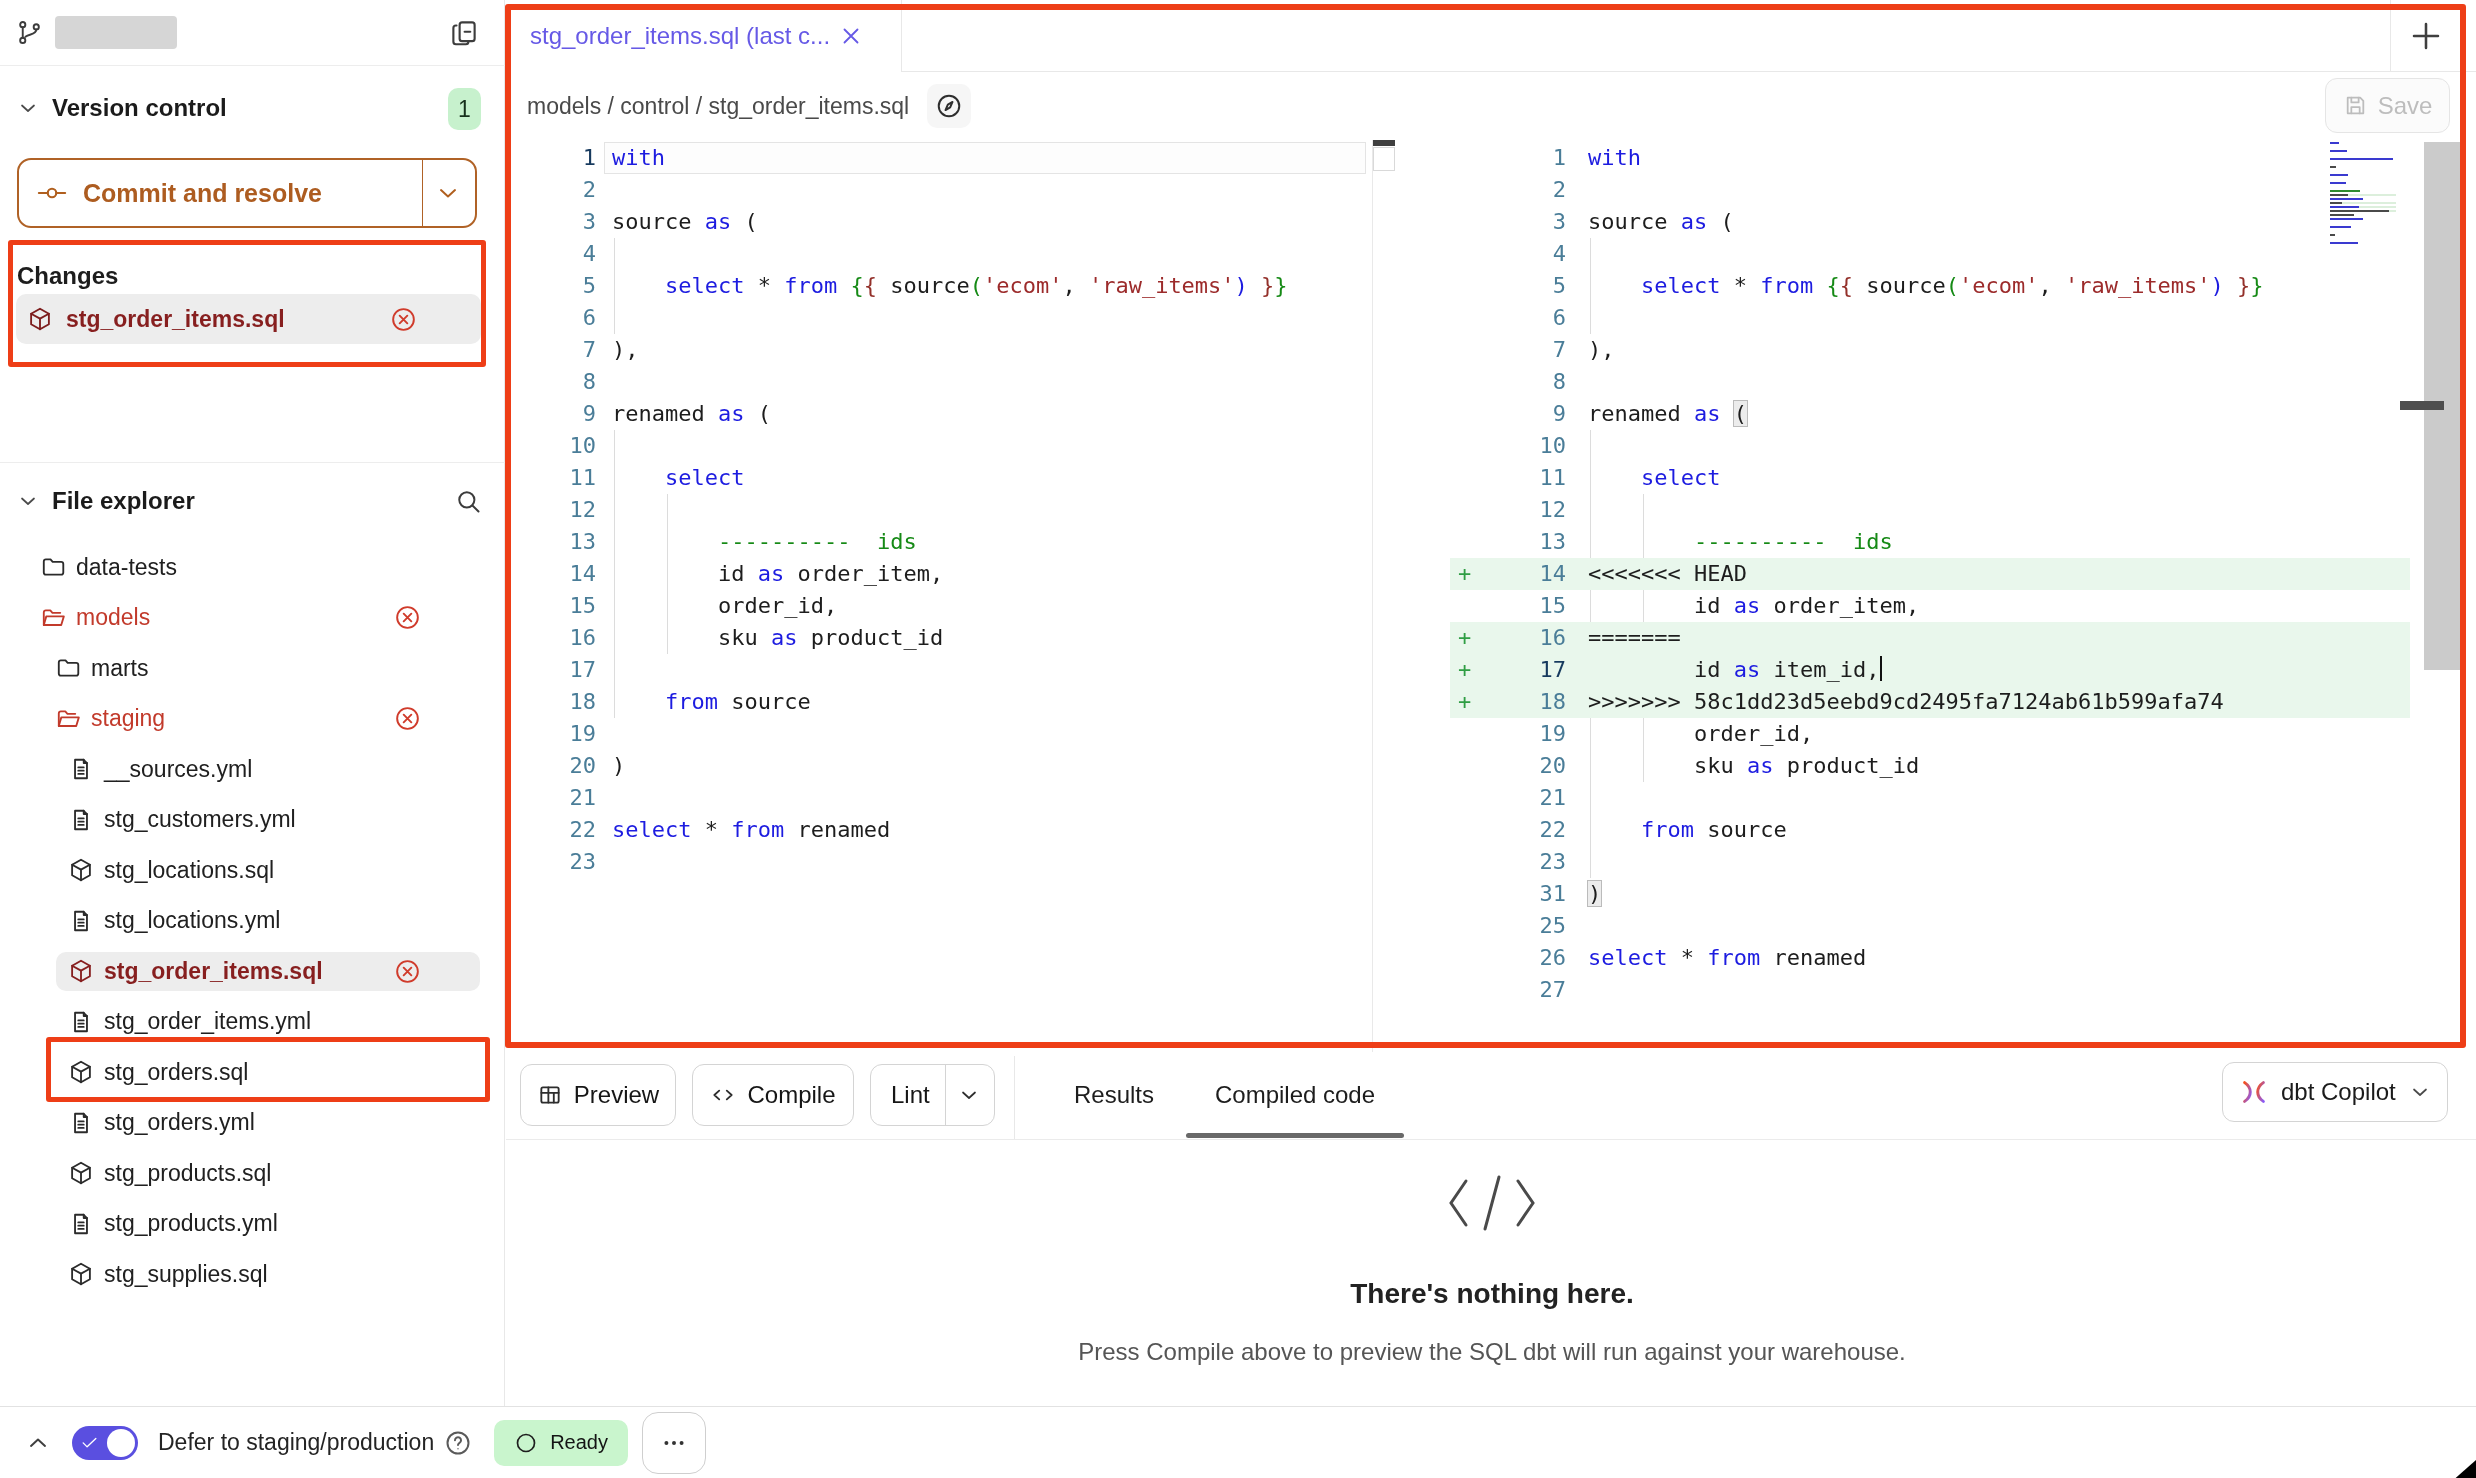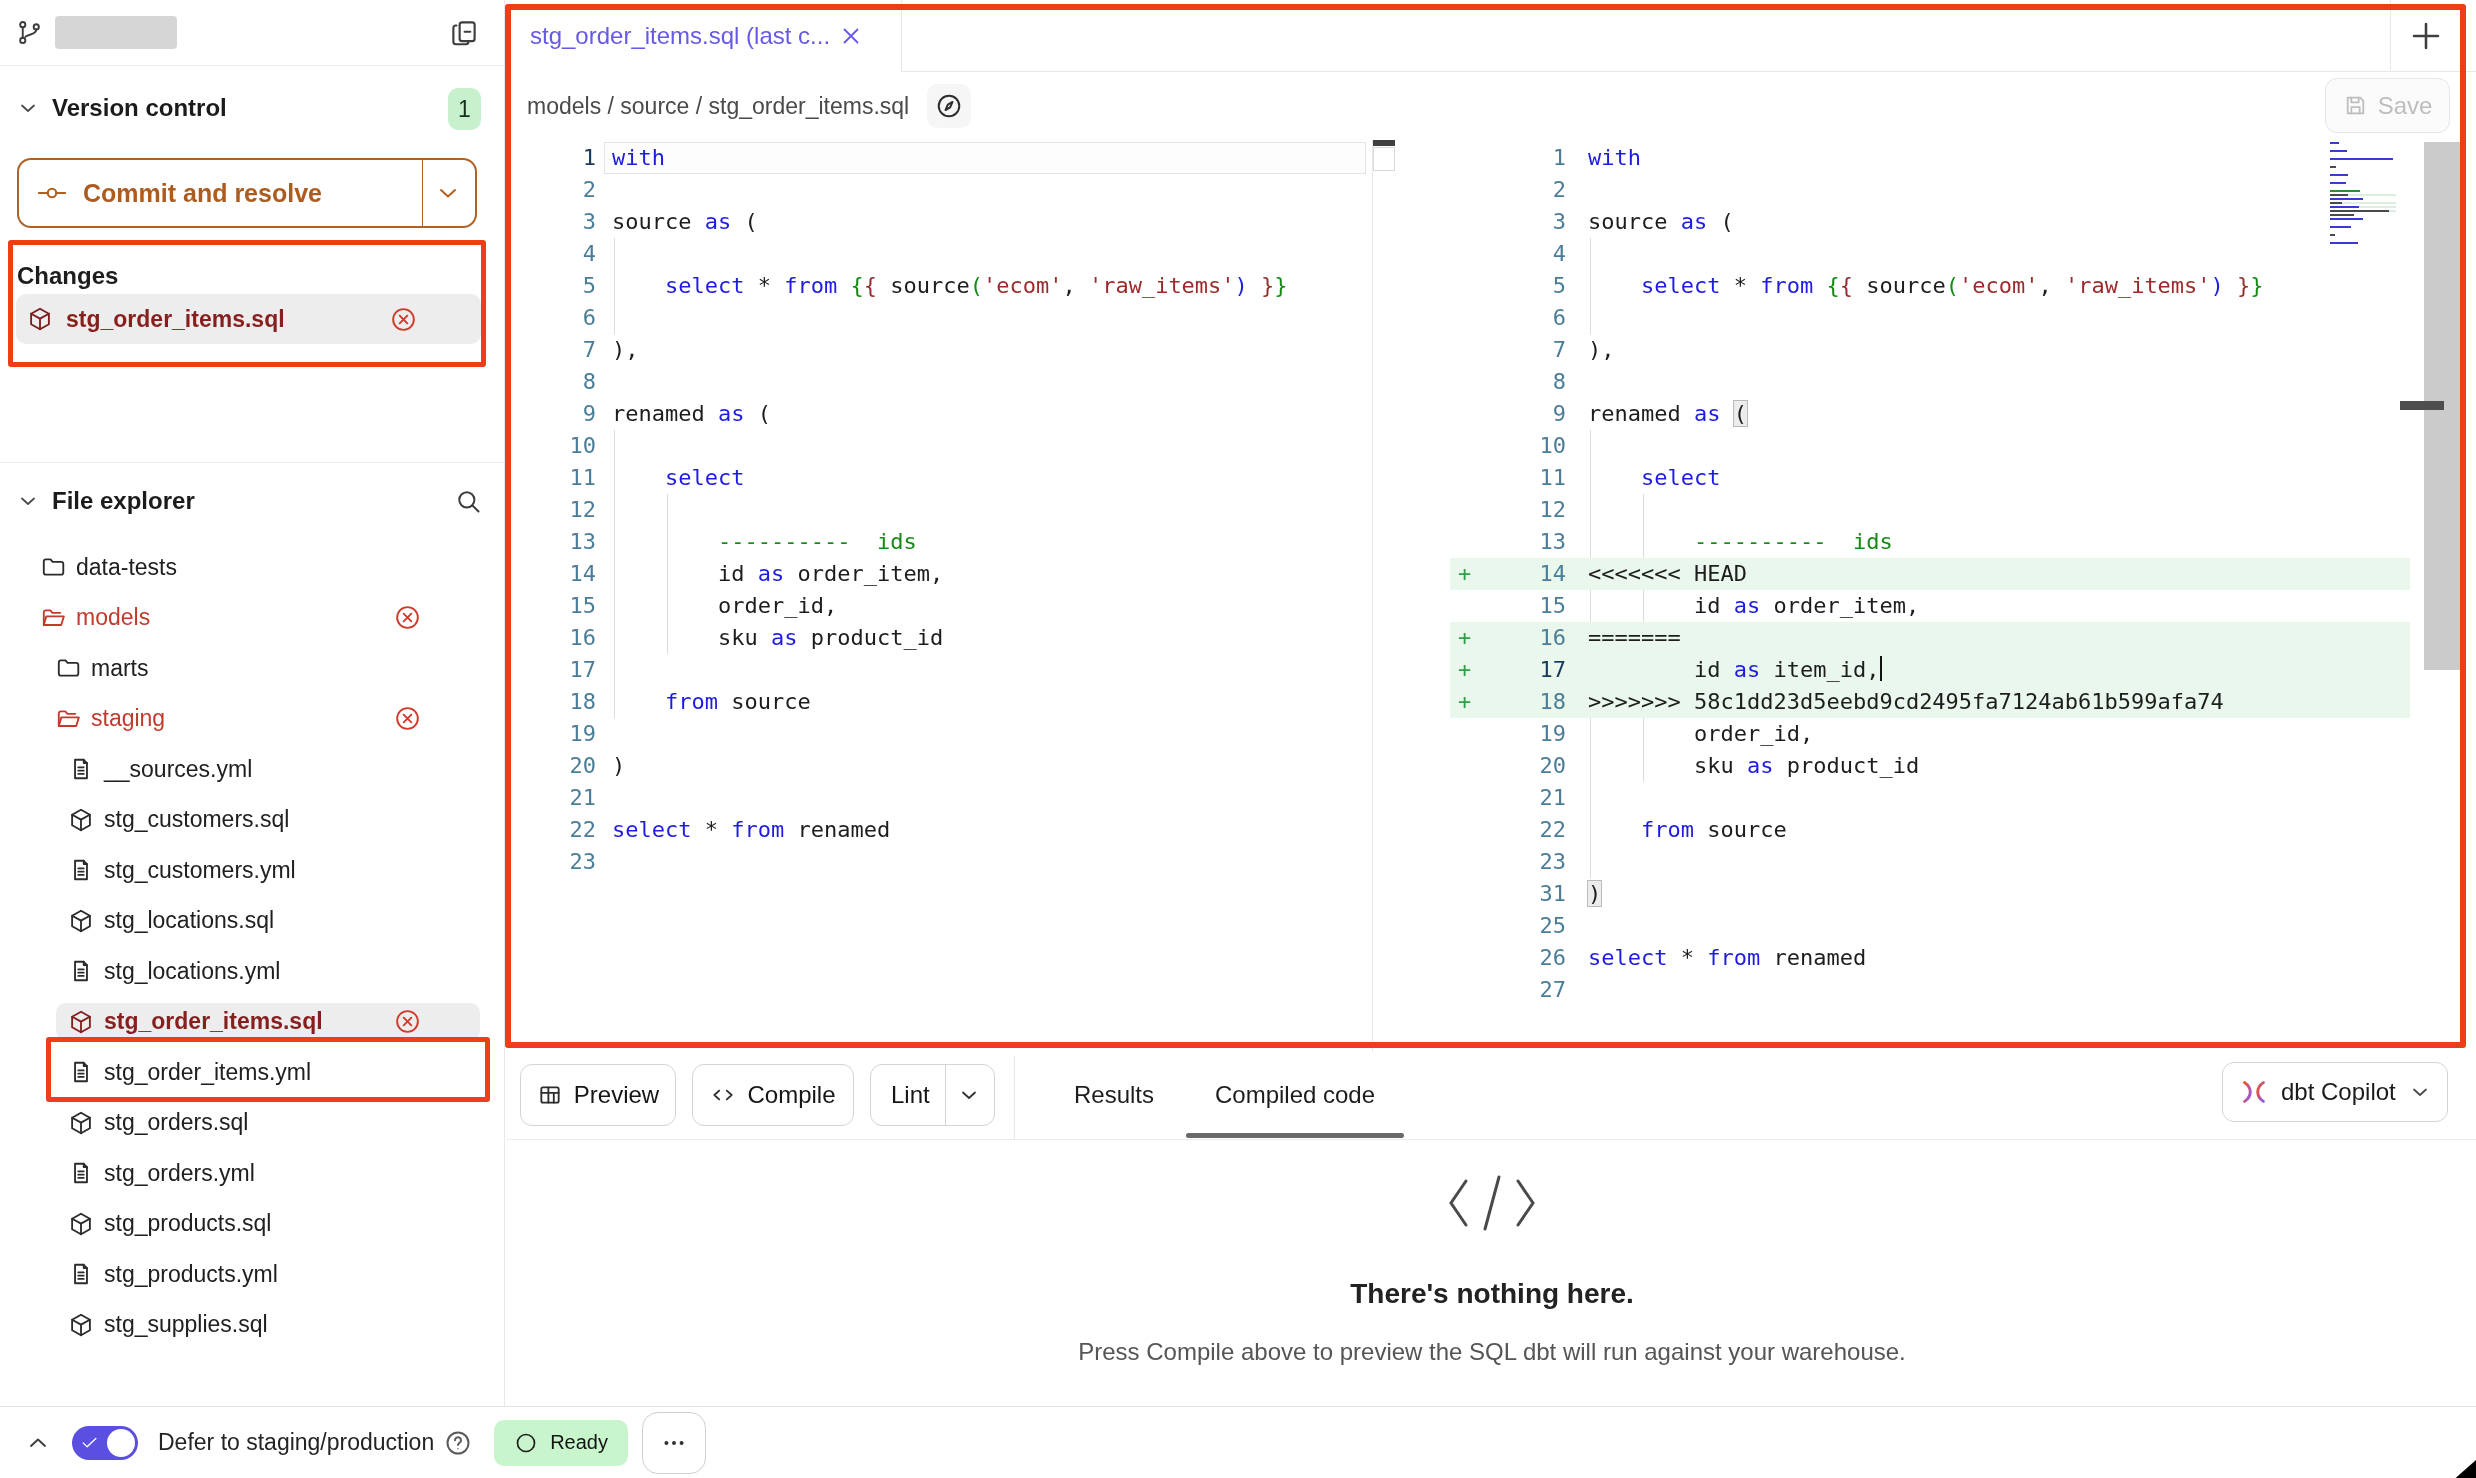"models / source / stg_order_items.sql" span { text: source -> control }
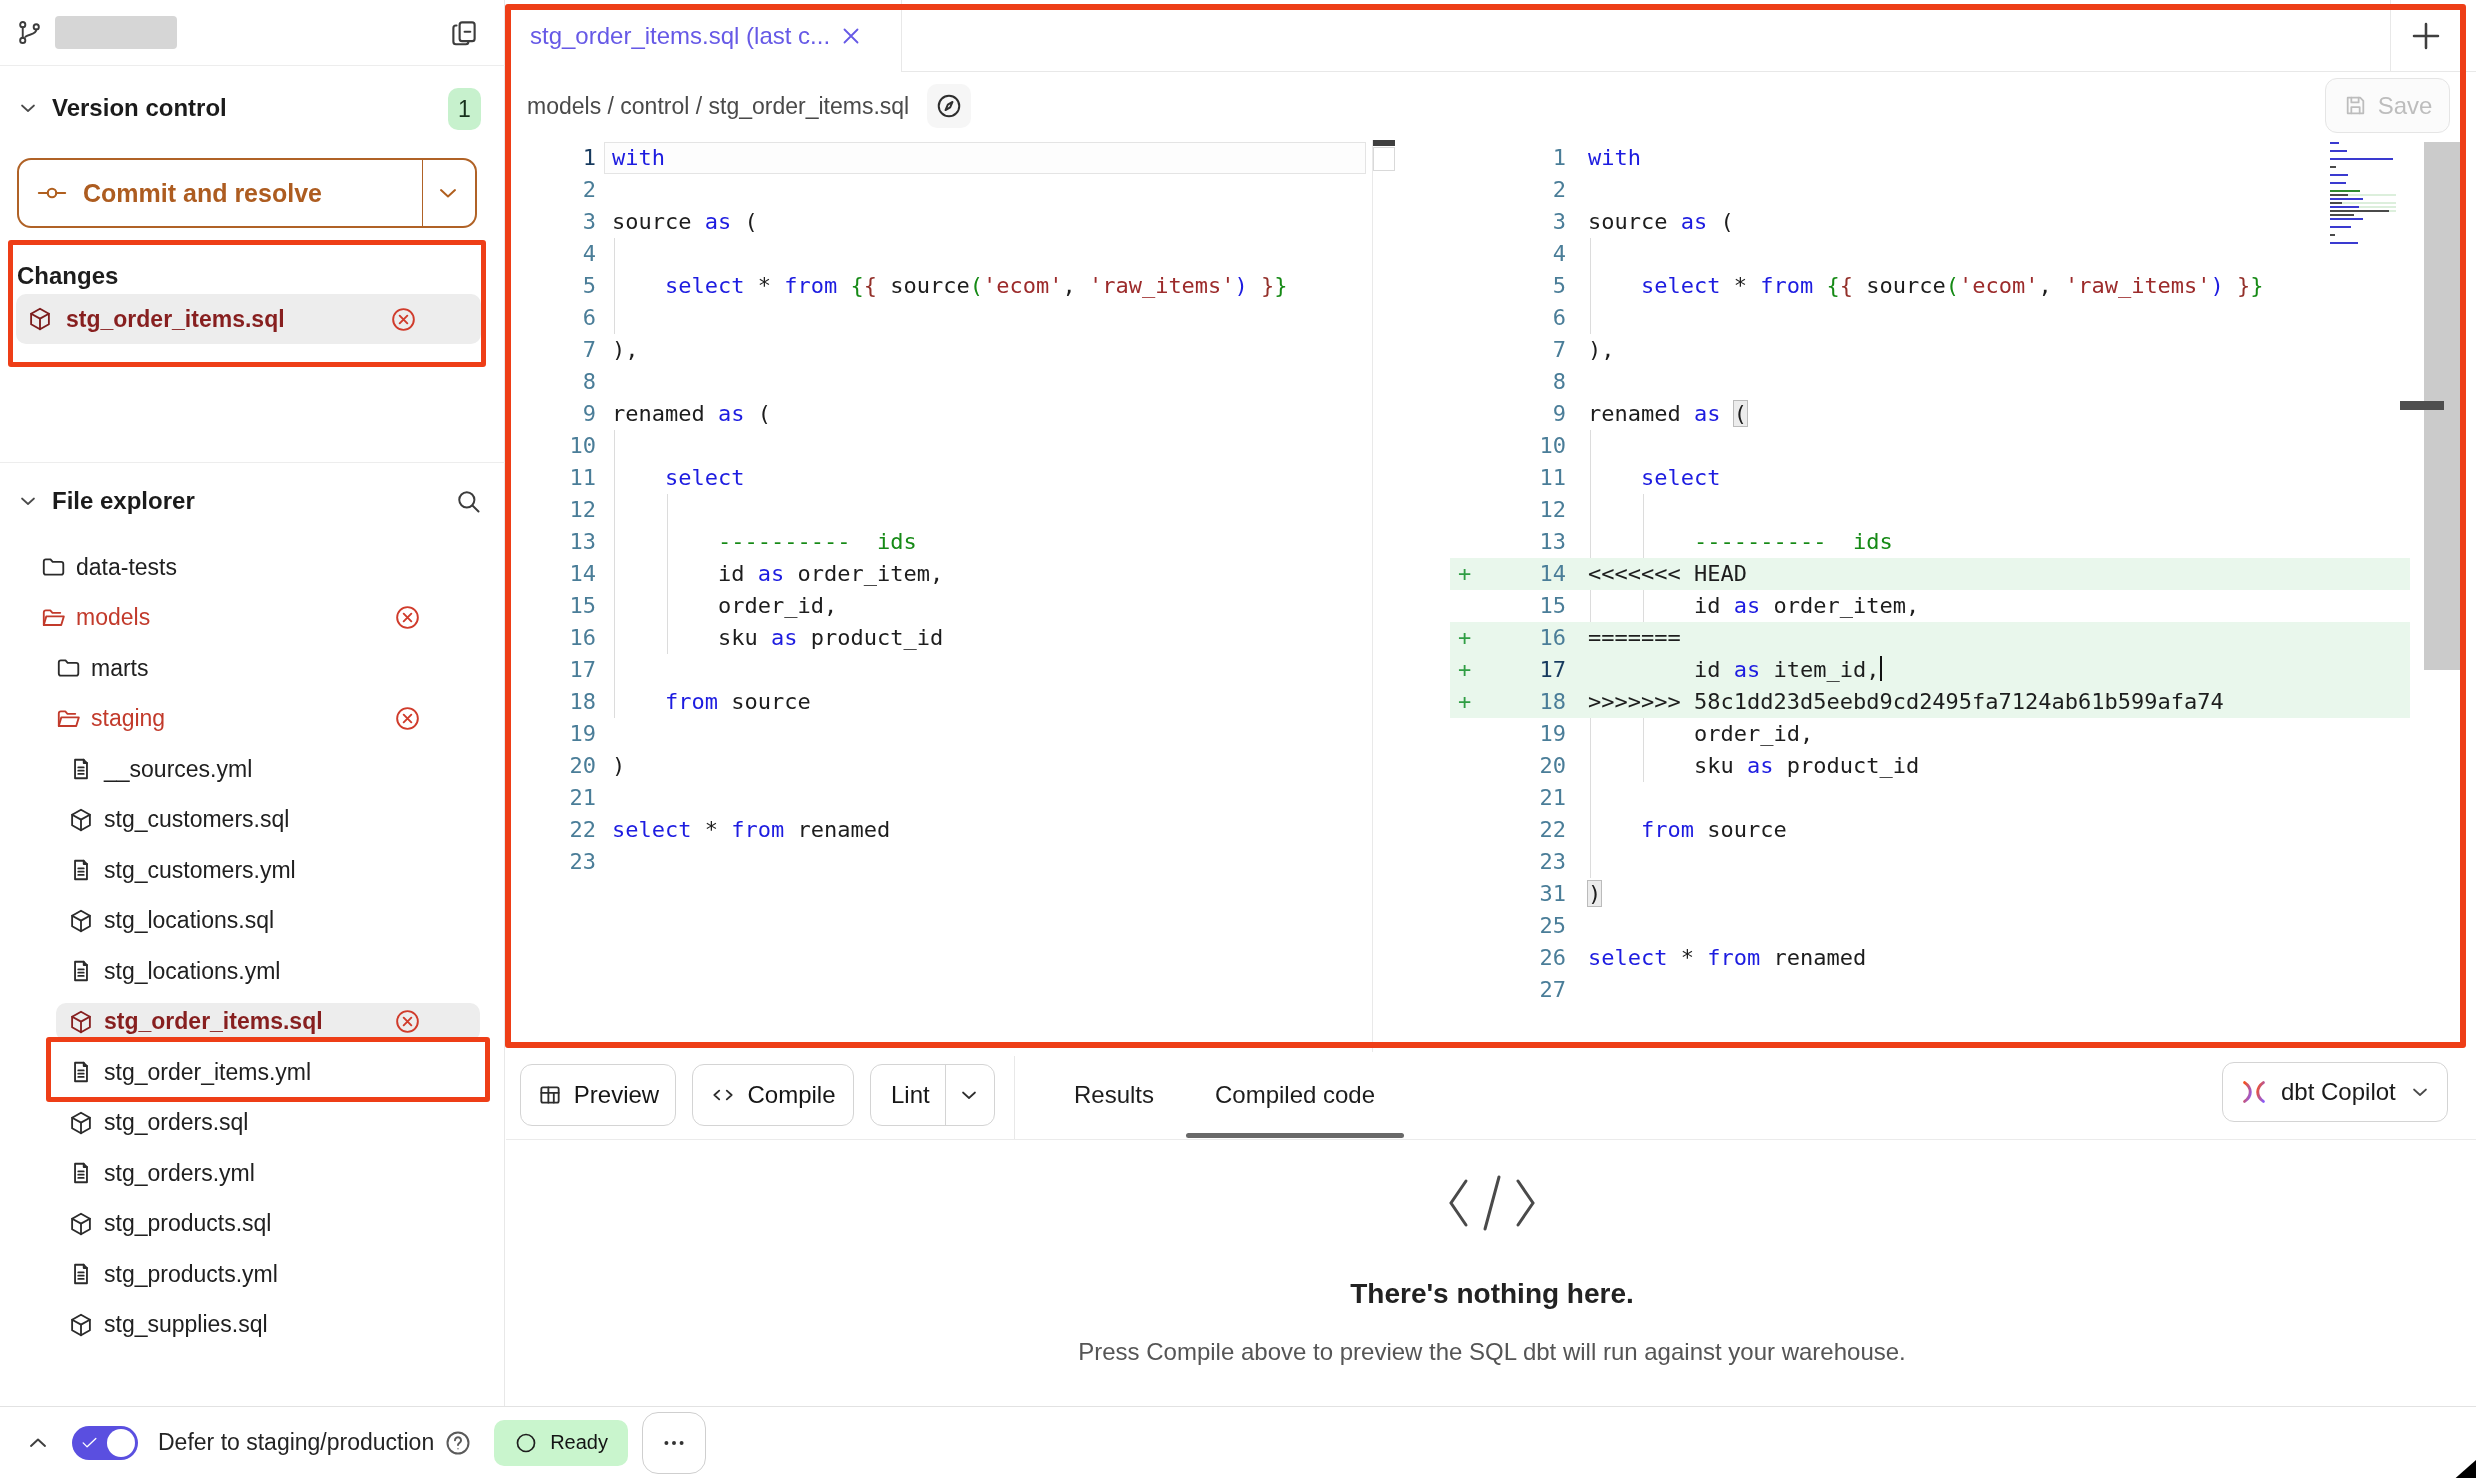"stg_customers.sql" div.frow { html: <div> <span> <svg> <path></path> <path></path> </svg> </span> <span>stg_customers.sql</span> </div> -> none }
